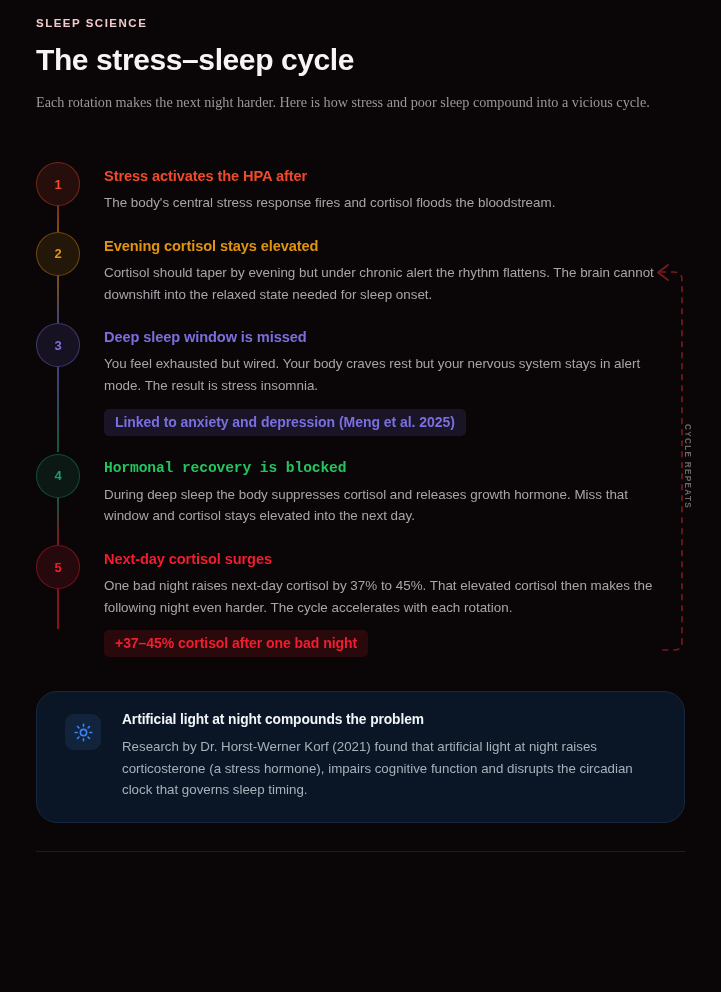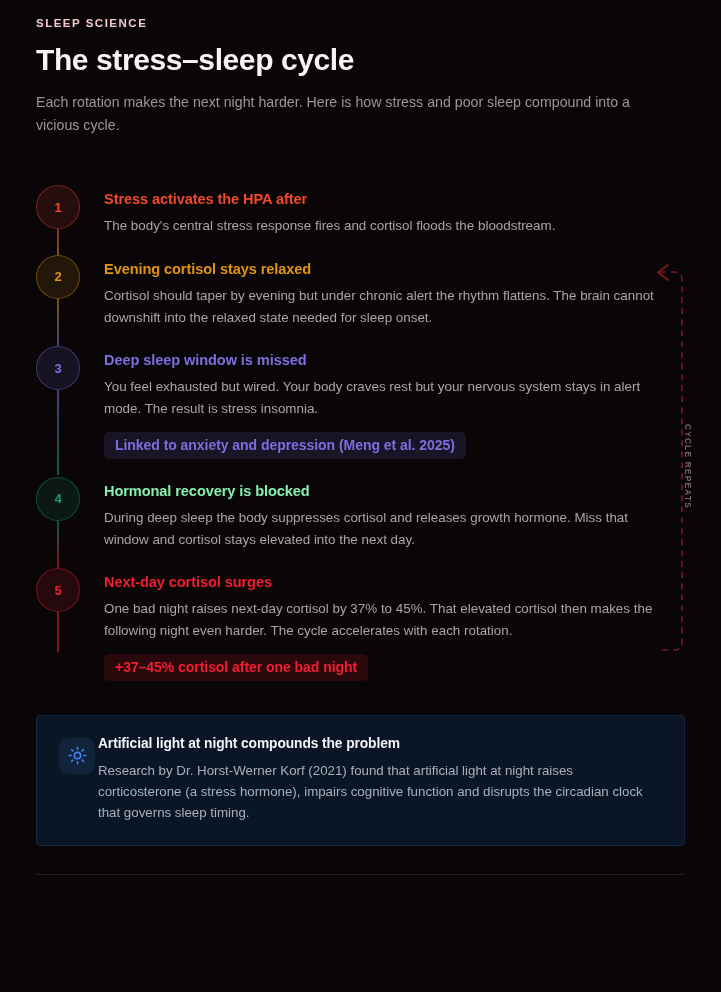"Each rotation makes the next" .deck { font-family: none -> Liberation Serif, serif }
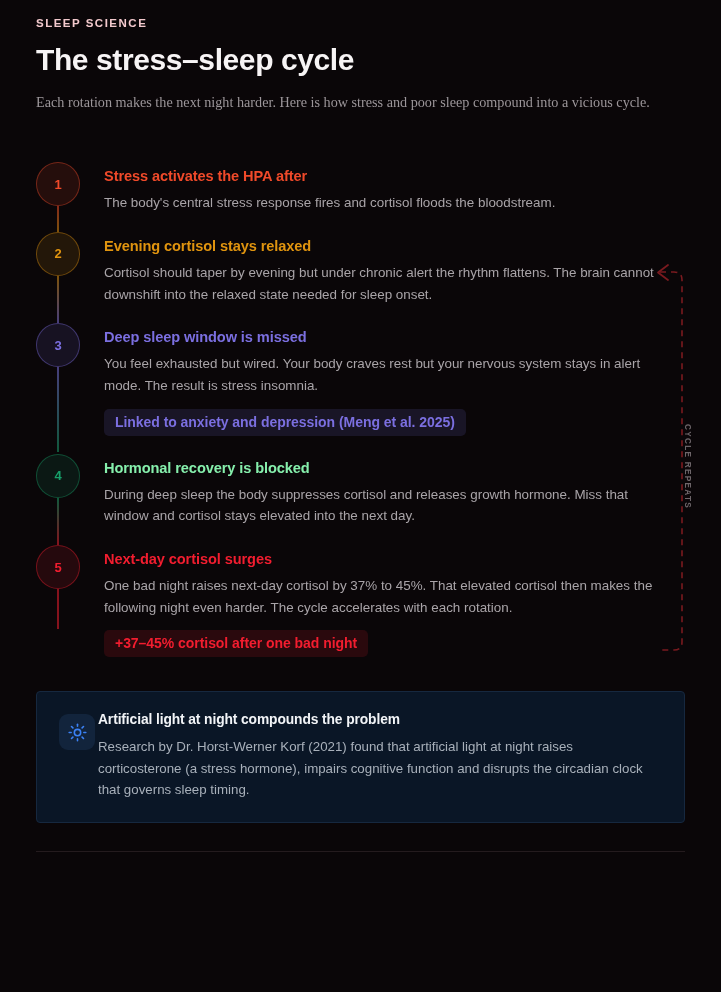"Evening cortisol stays relaxed" div.step-head { text: relaxed -> elevated }
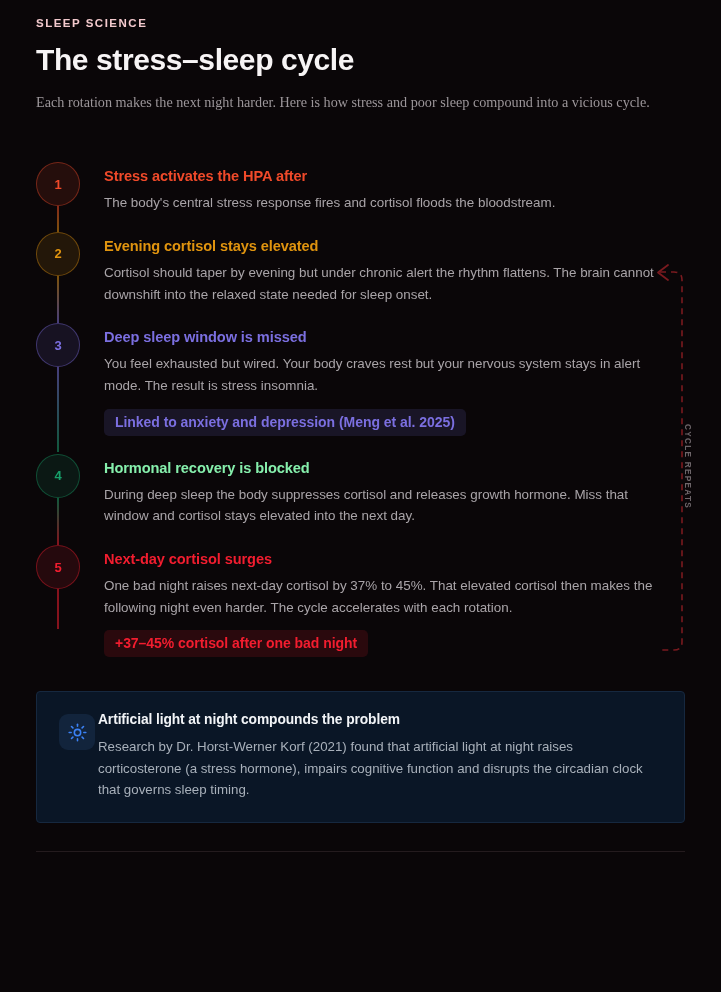"Hormonal recovery is blocked" div.step-head { color: #86efac -> #22c55e; font-family: none -> Liberation Mono, monospace }
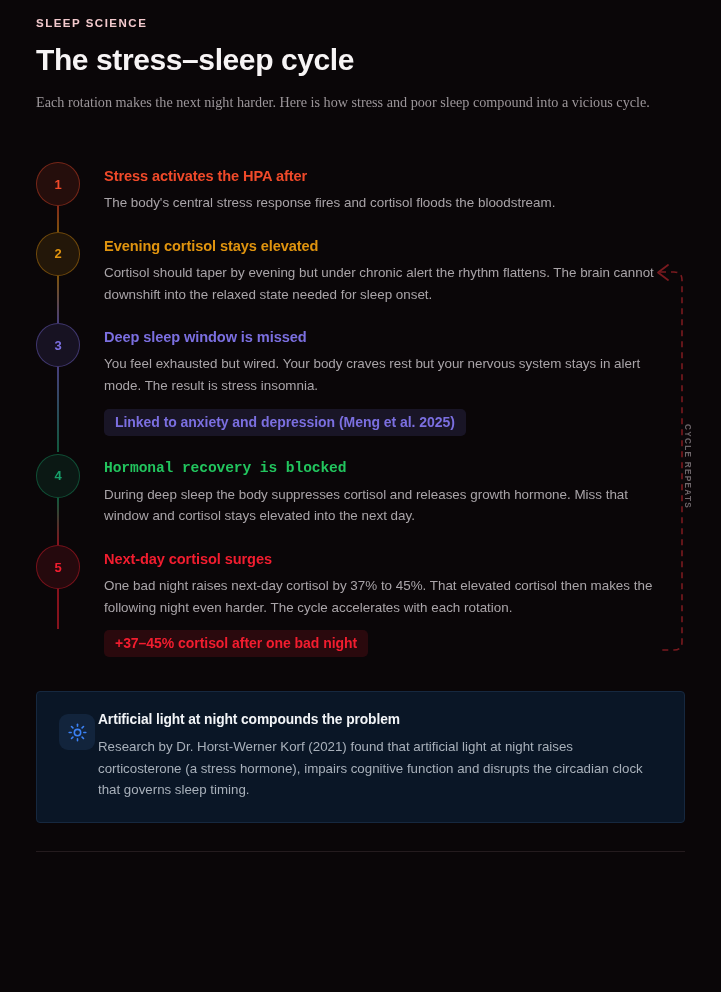"Artificial light at night compounds" .callout { border-radius: 4px -> 21px; gap: 3px -> 21px; padding: 20px 22px 22px -> 20px 28px 22px }
